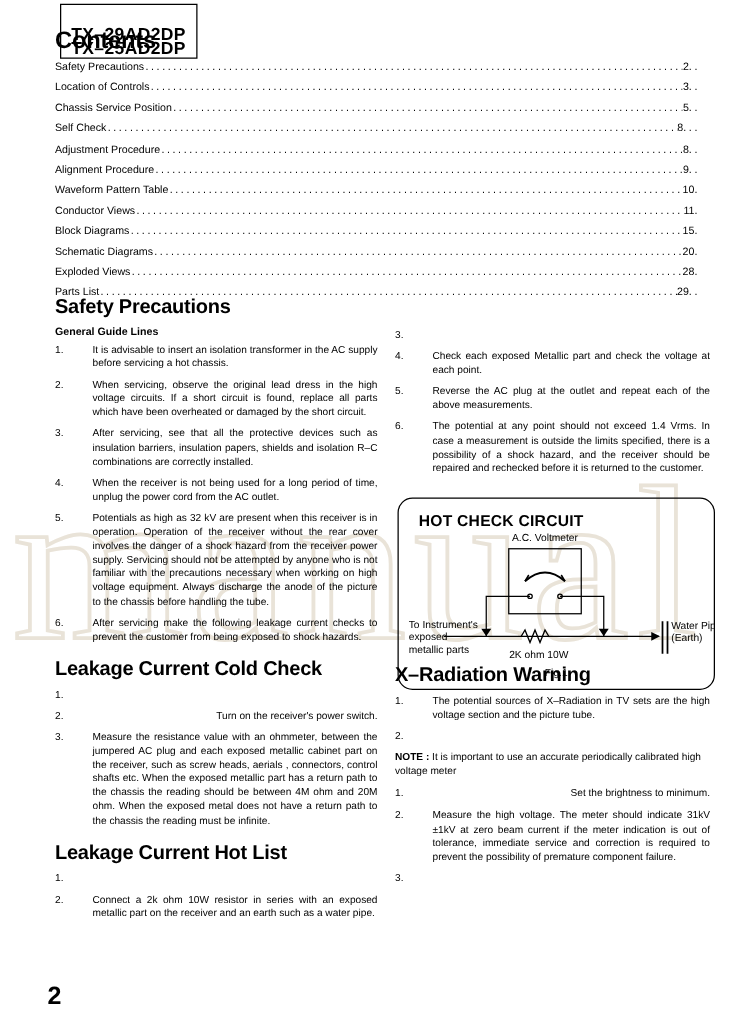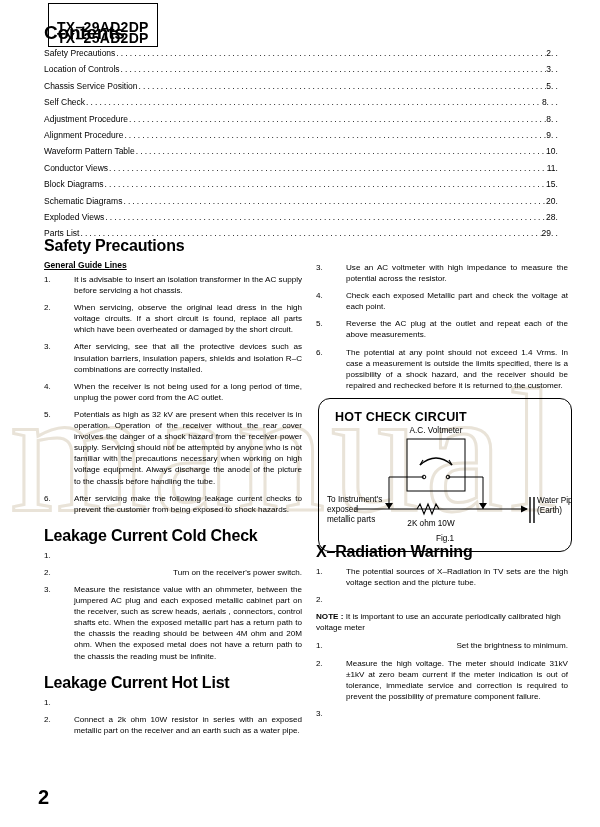"General Guide Lines" .h-sub { text-decoration: underline -> none }
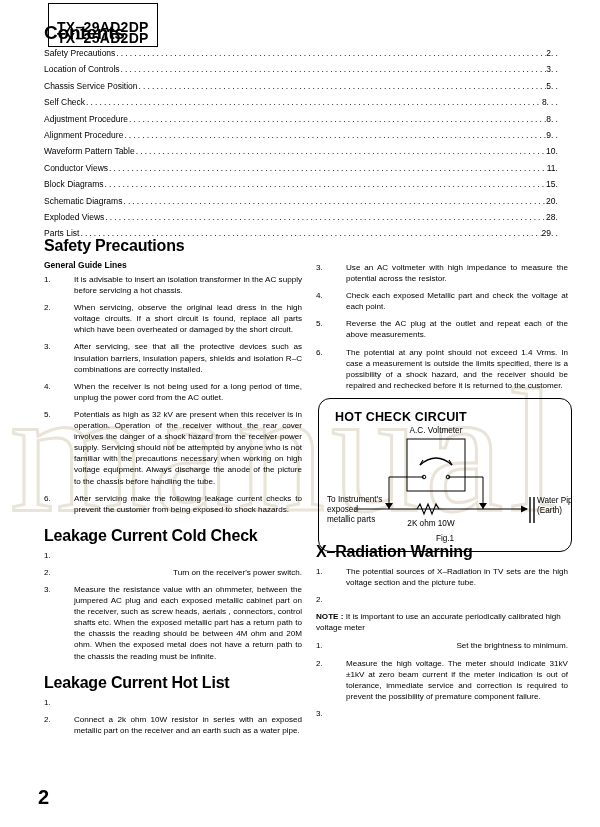"Use an AC voltmeter with" span.li-body { html: <span>Use an AC voltmeter with high impedance to measure the potential across the resistor.</span> -> none }
